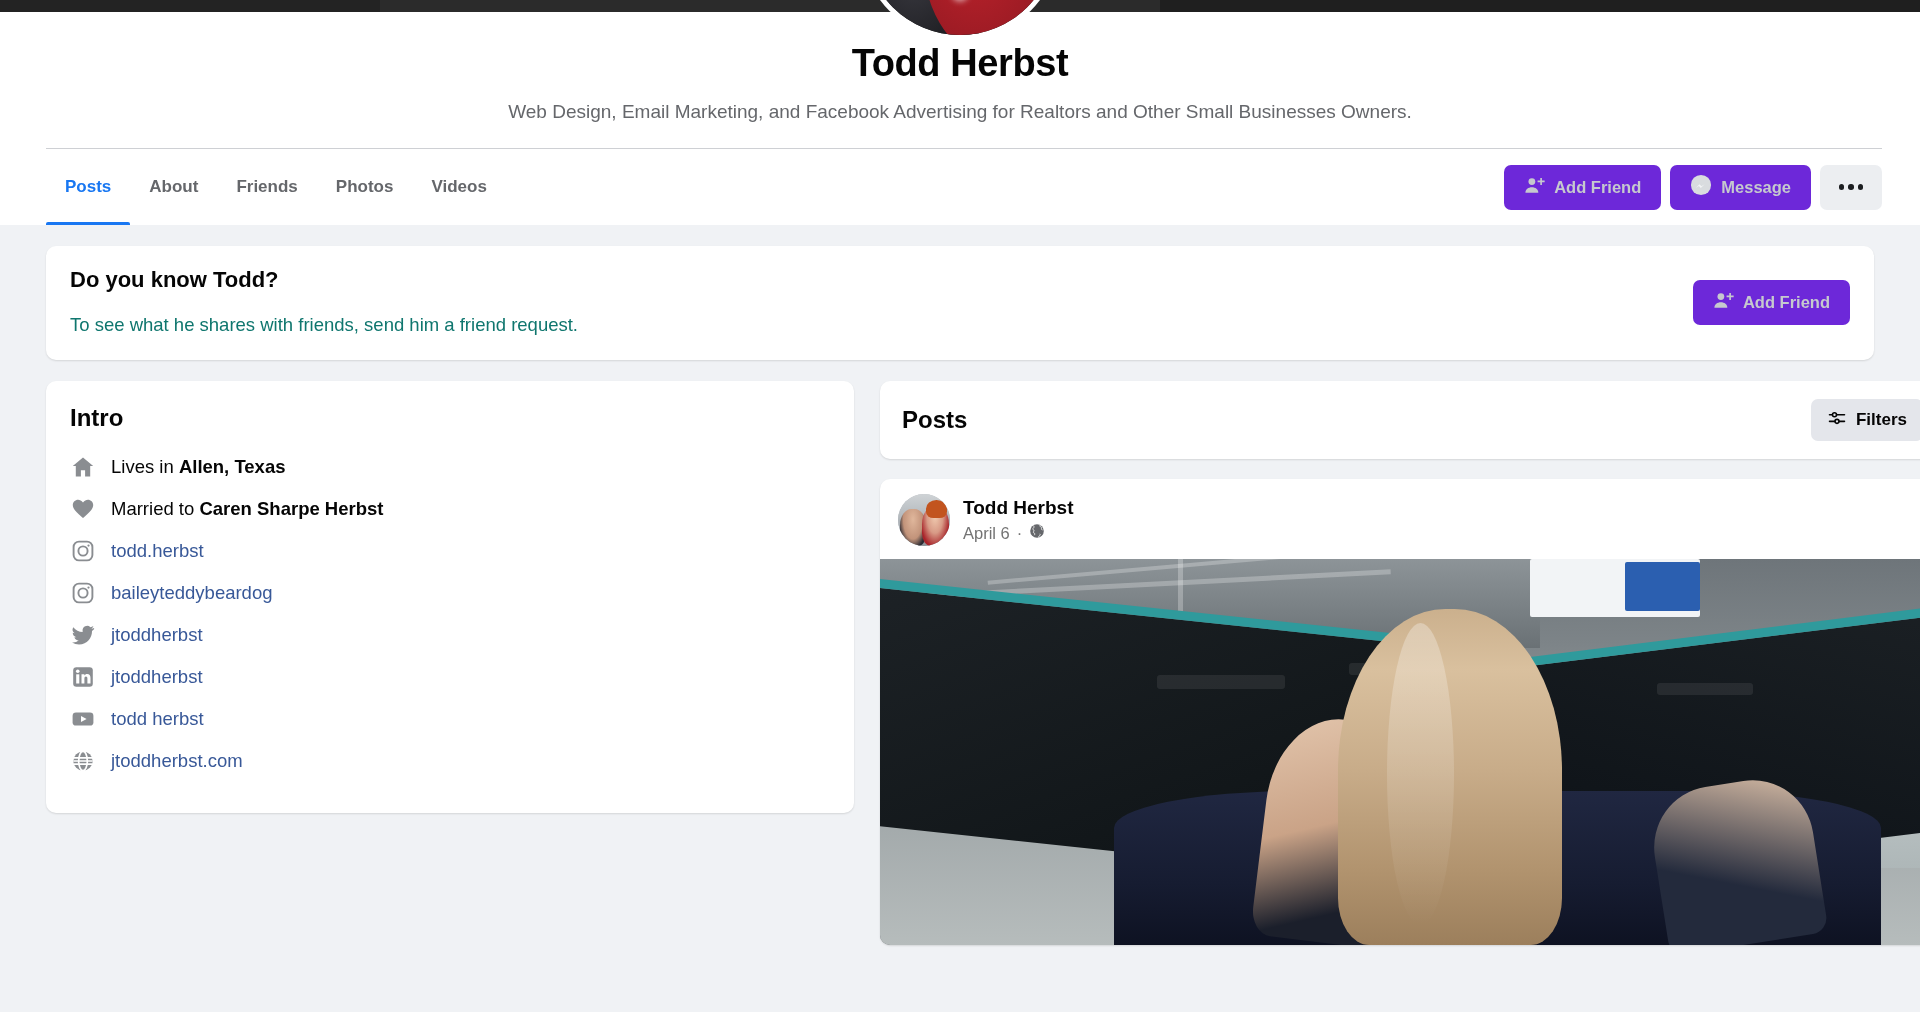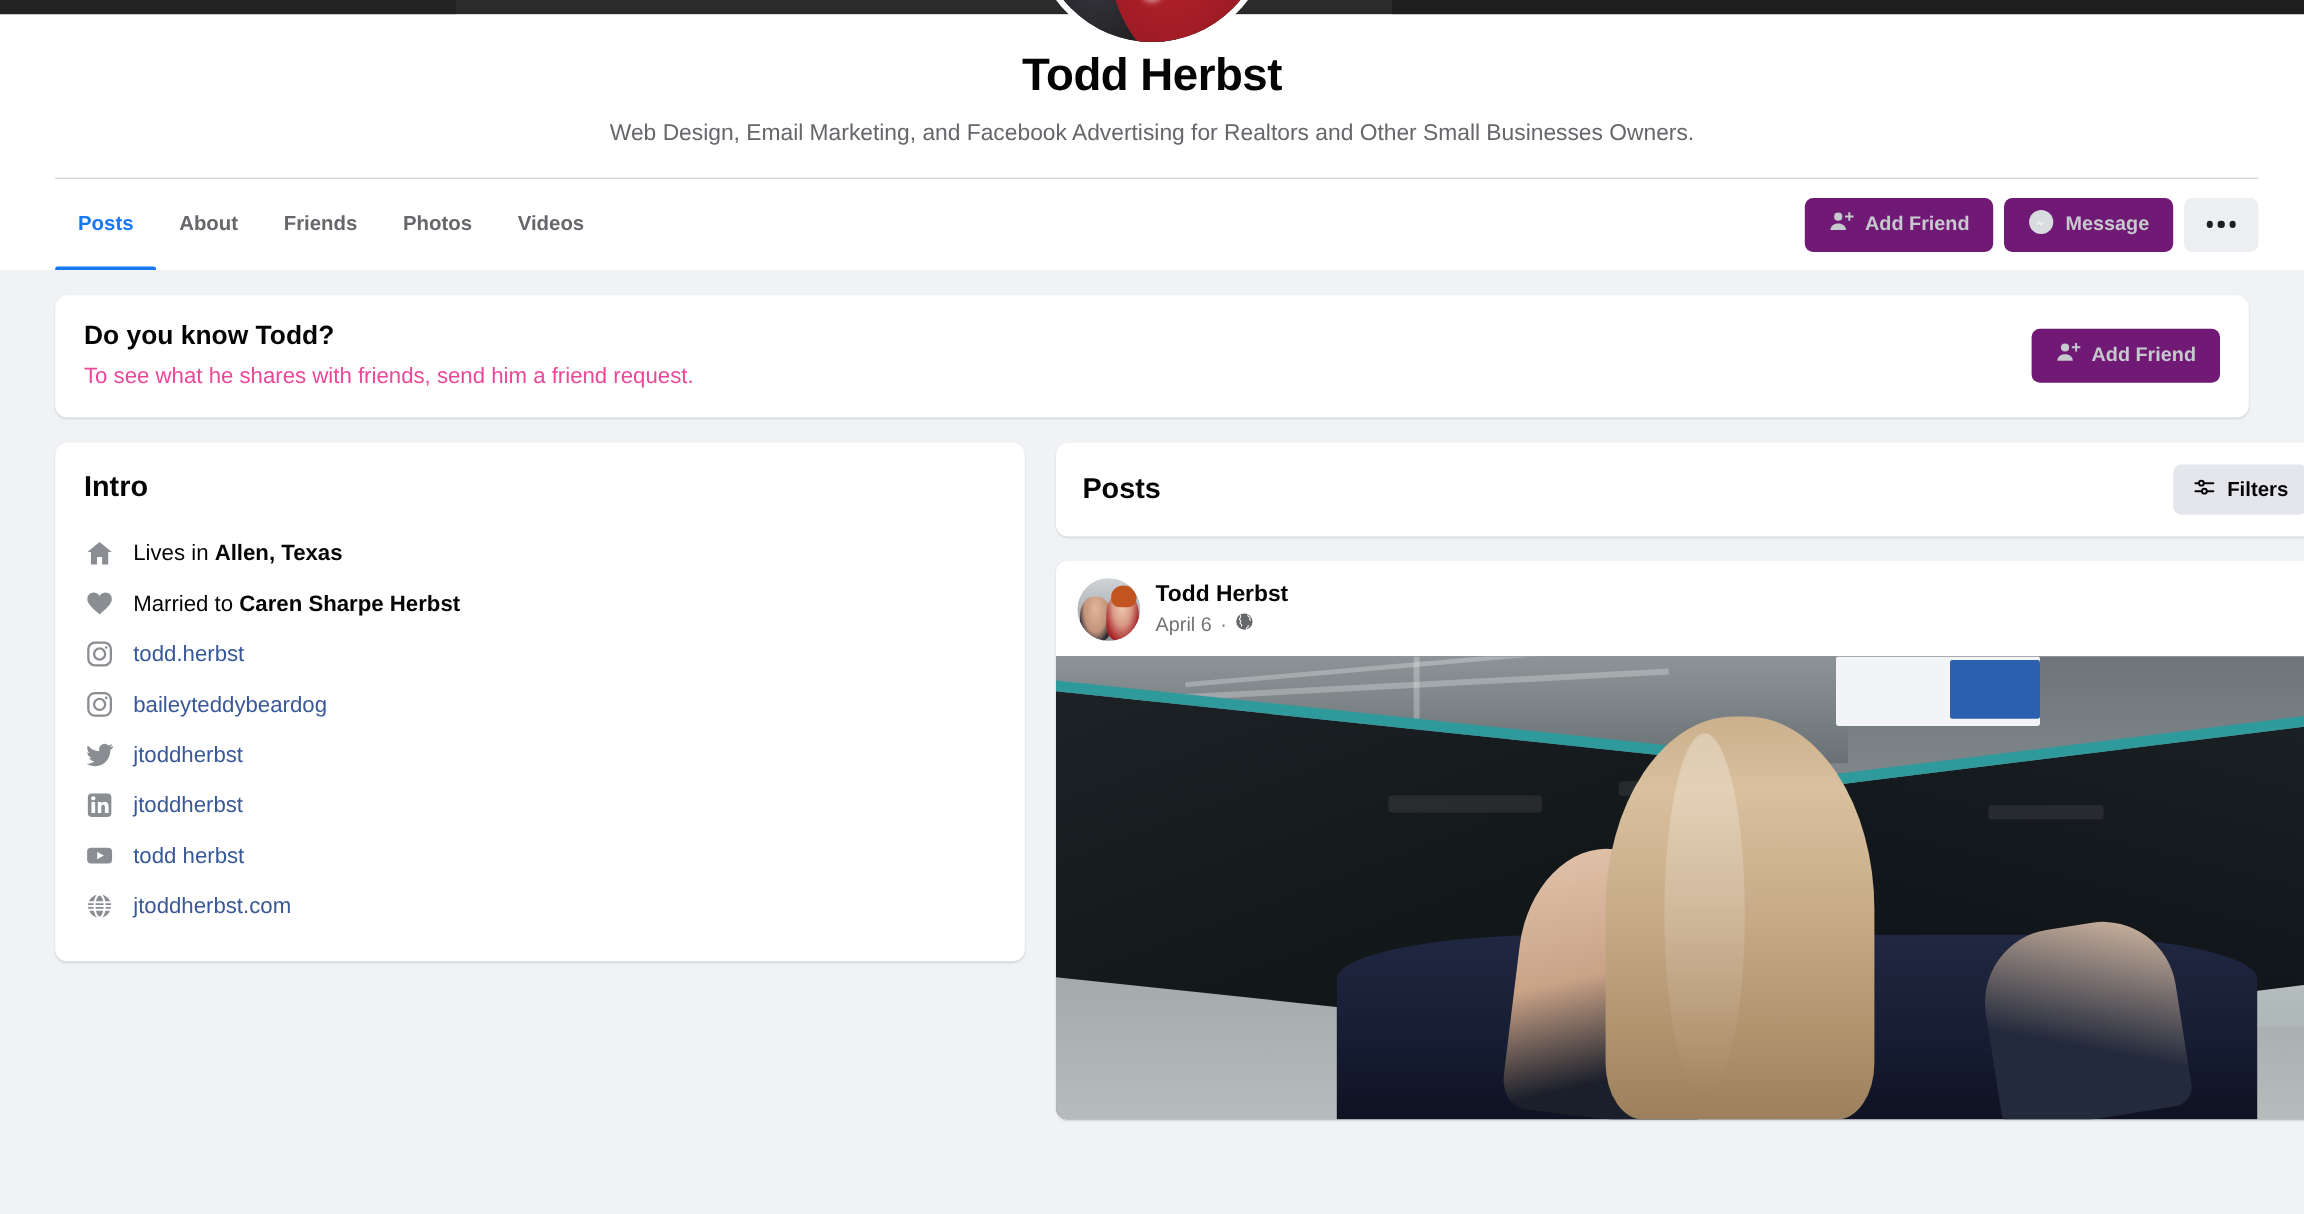"Add Friend" .btn-ghost-disabled { background: #701a75 -> #6d28d9 }
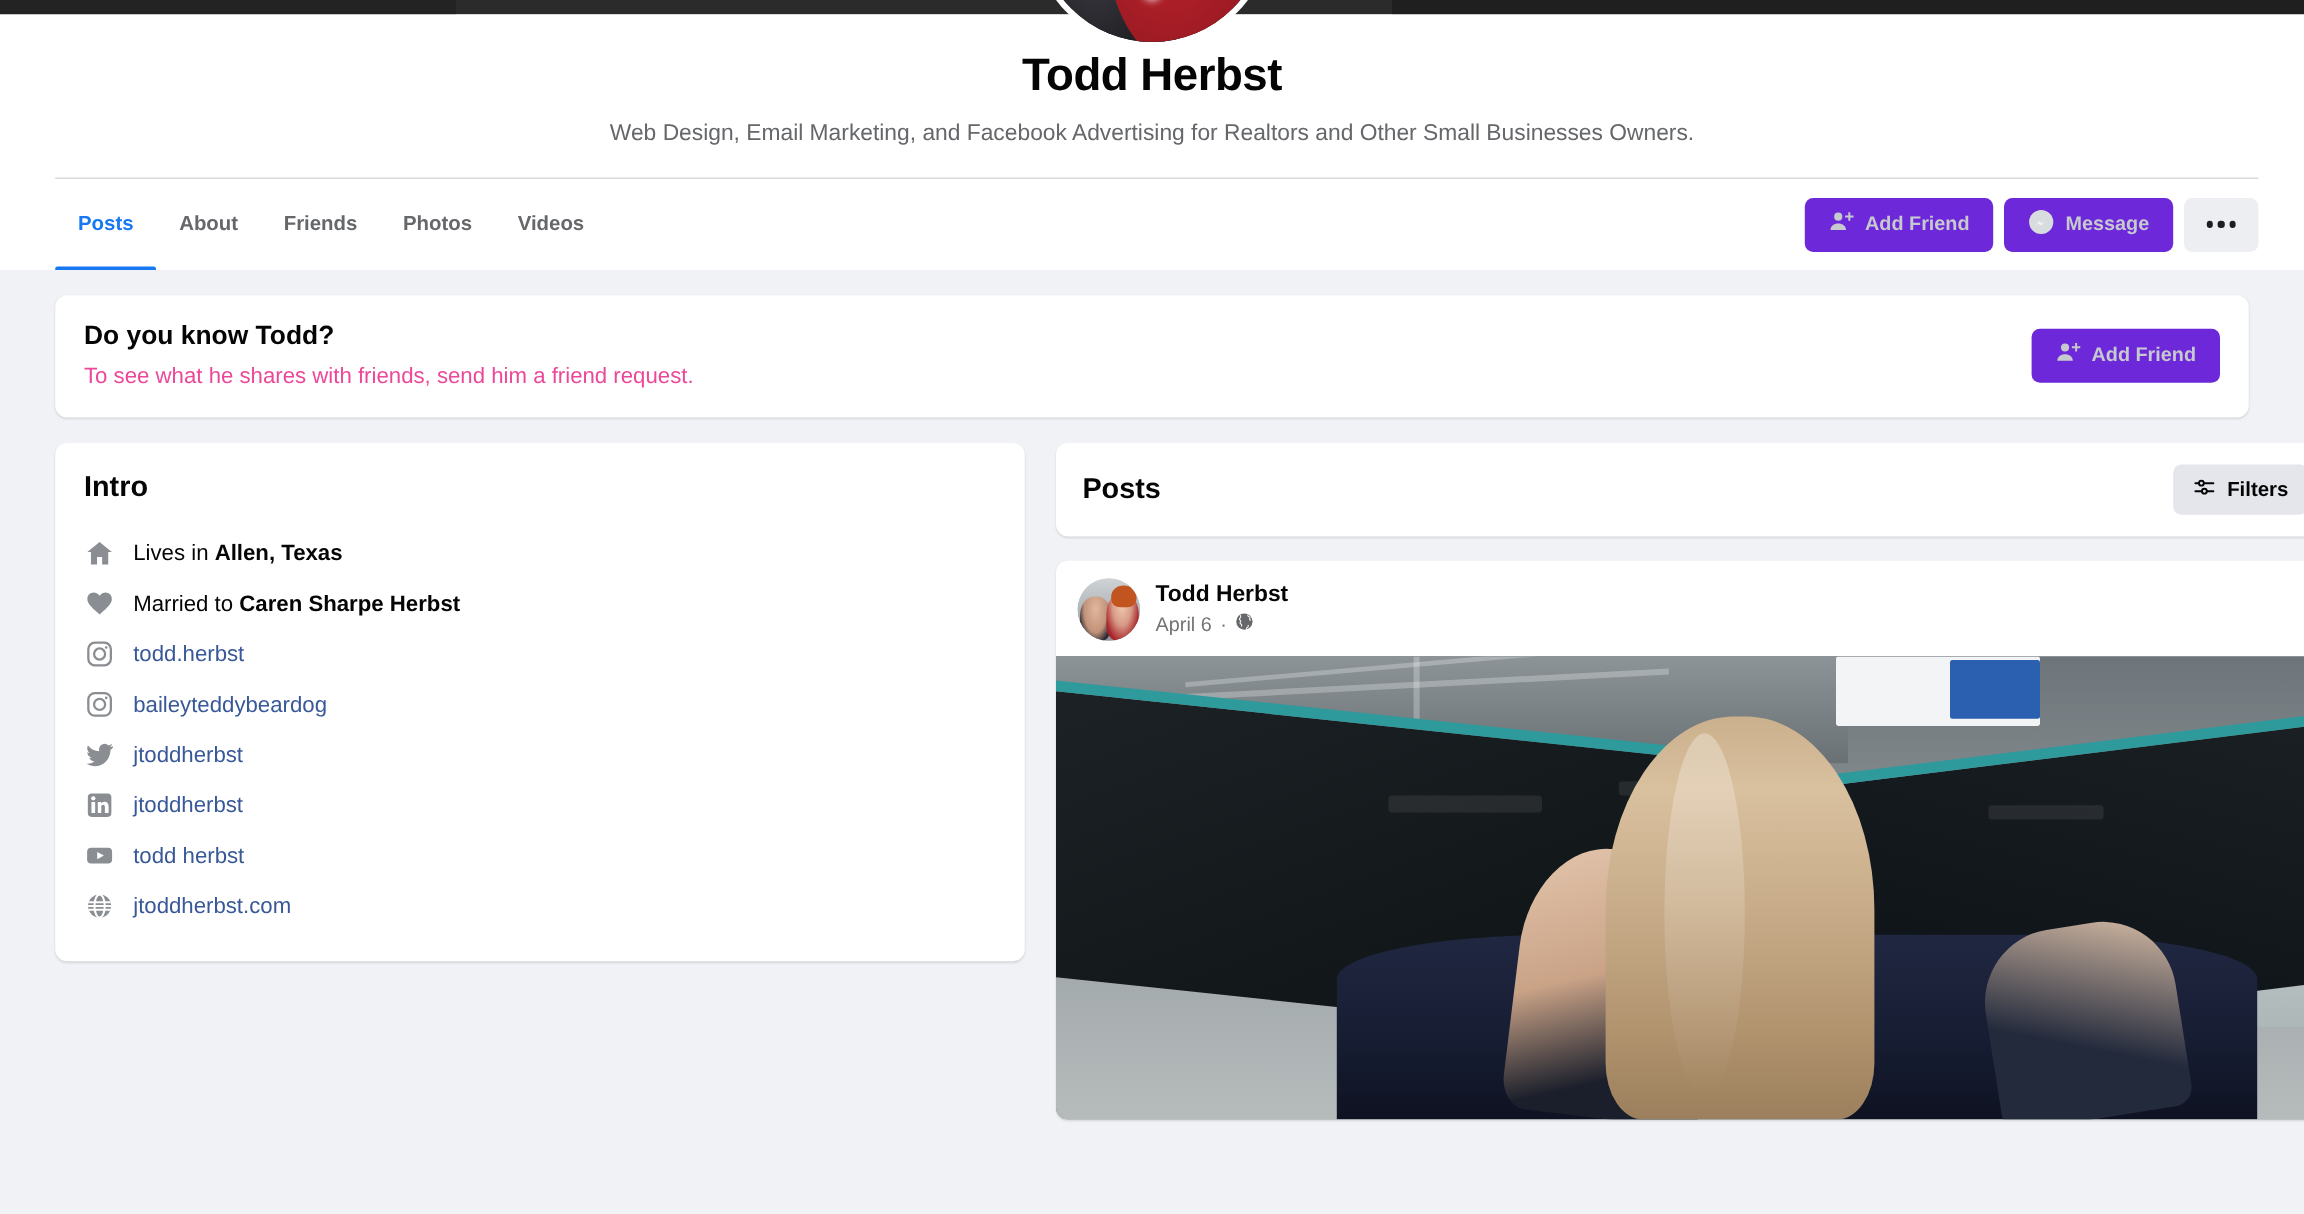"To see what he shares" .know-sub { color: #ec4899 -> #0f766e; margin-top: none -> 12px }
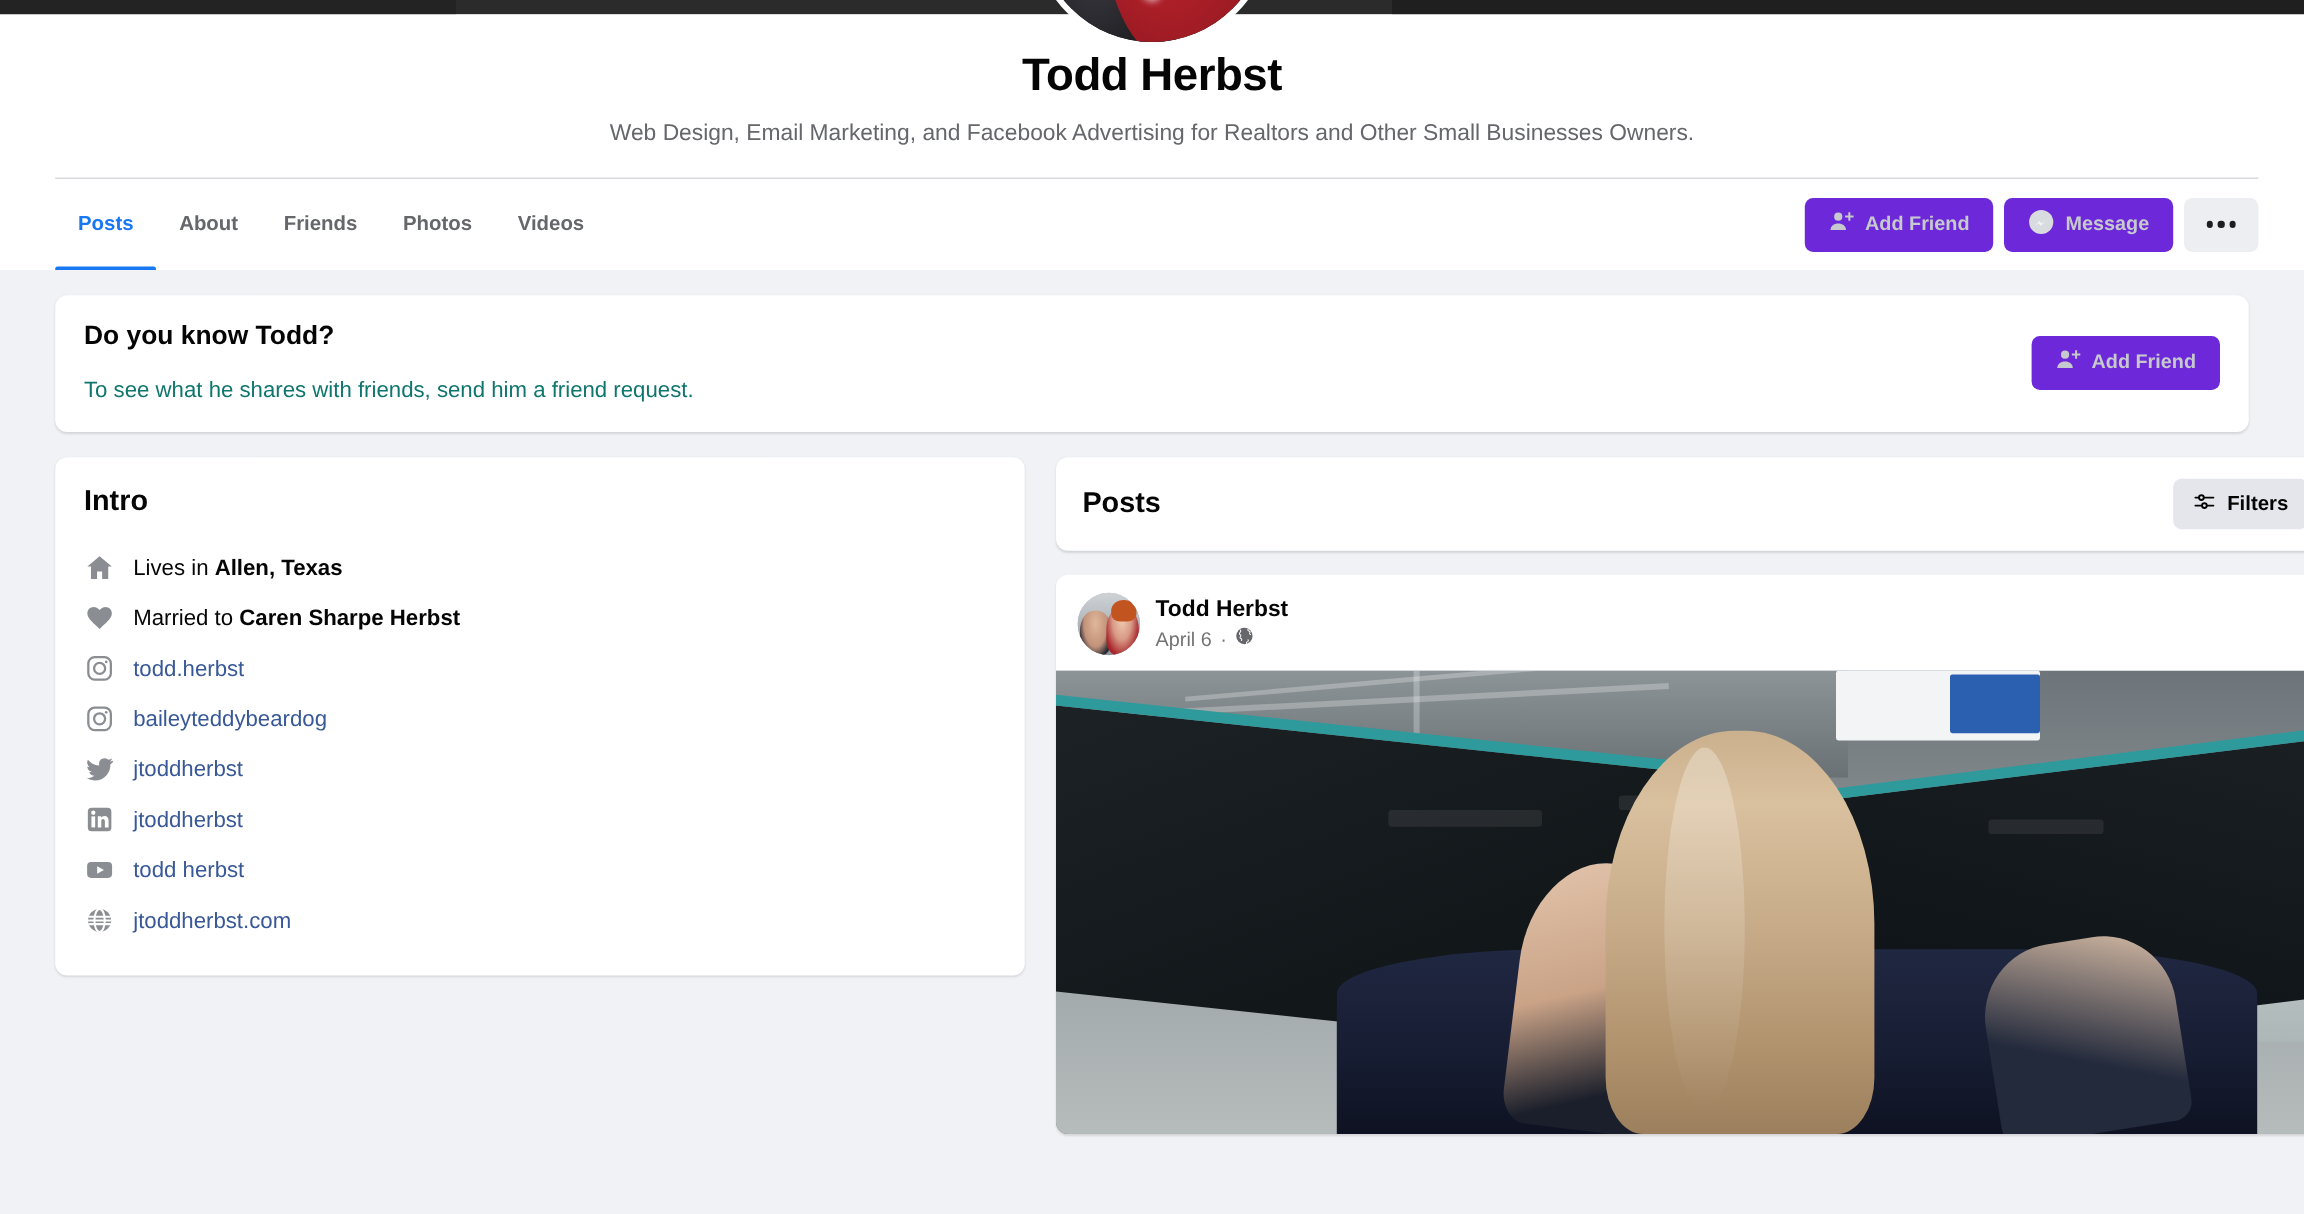"Lives in Allen, Texas" .intro-row { align-items: flex-end -> flex-start }
